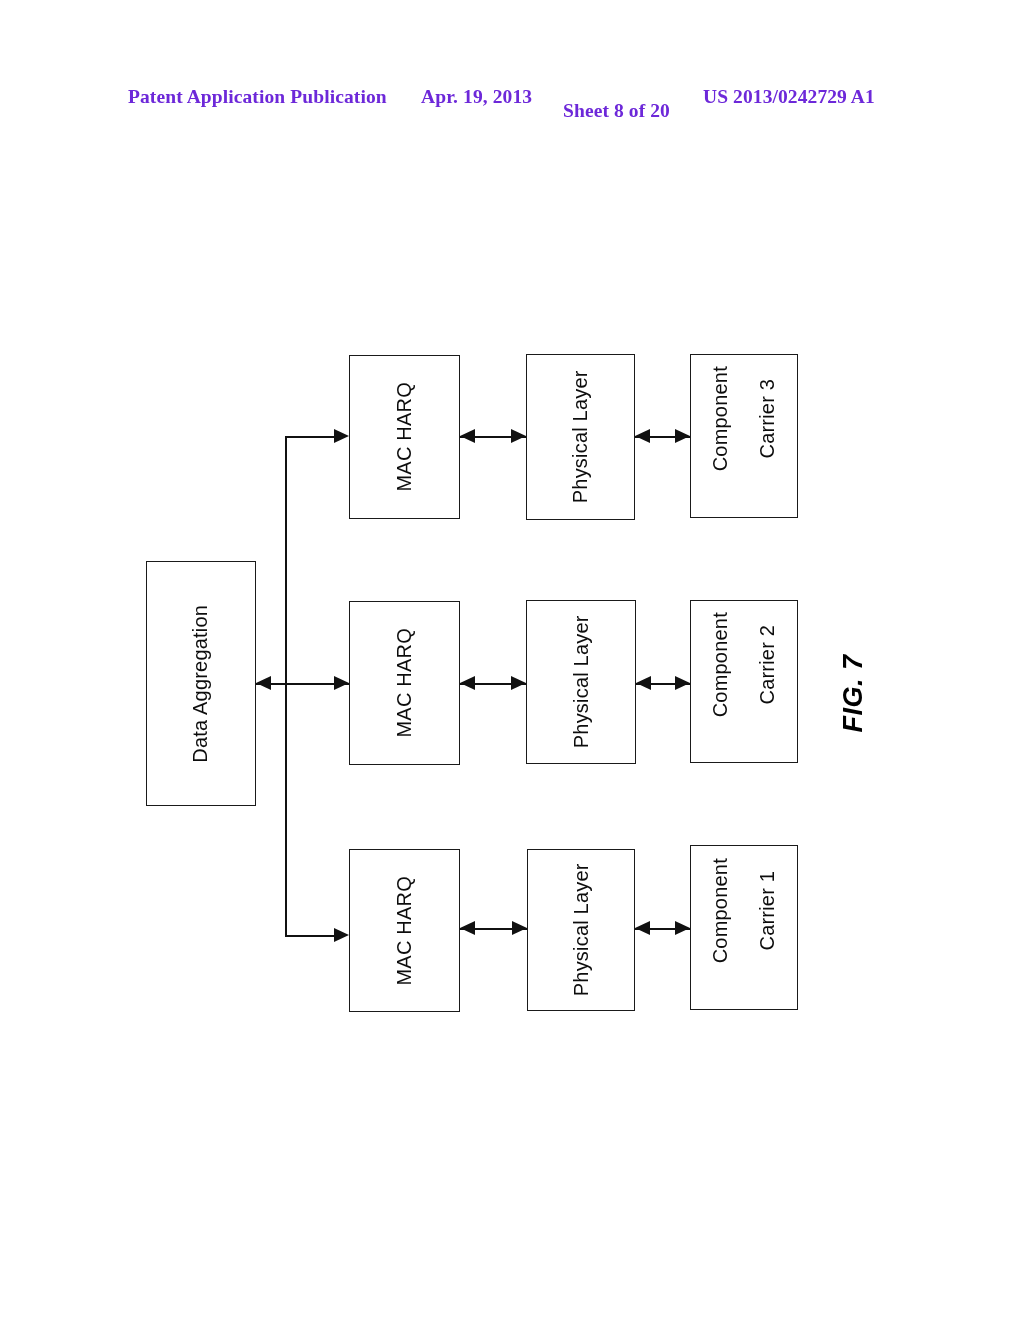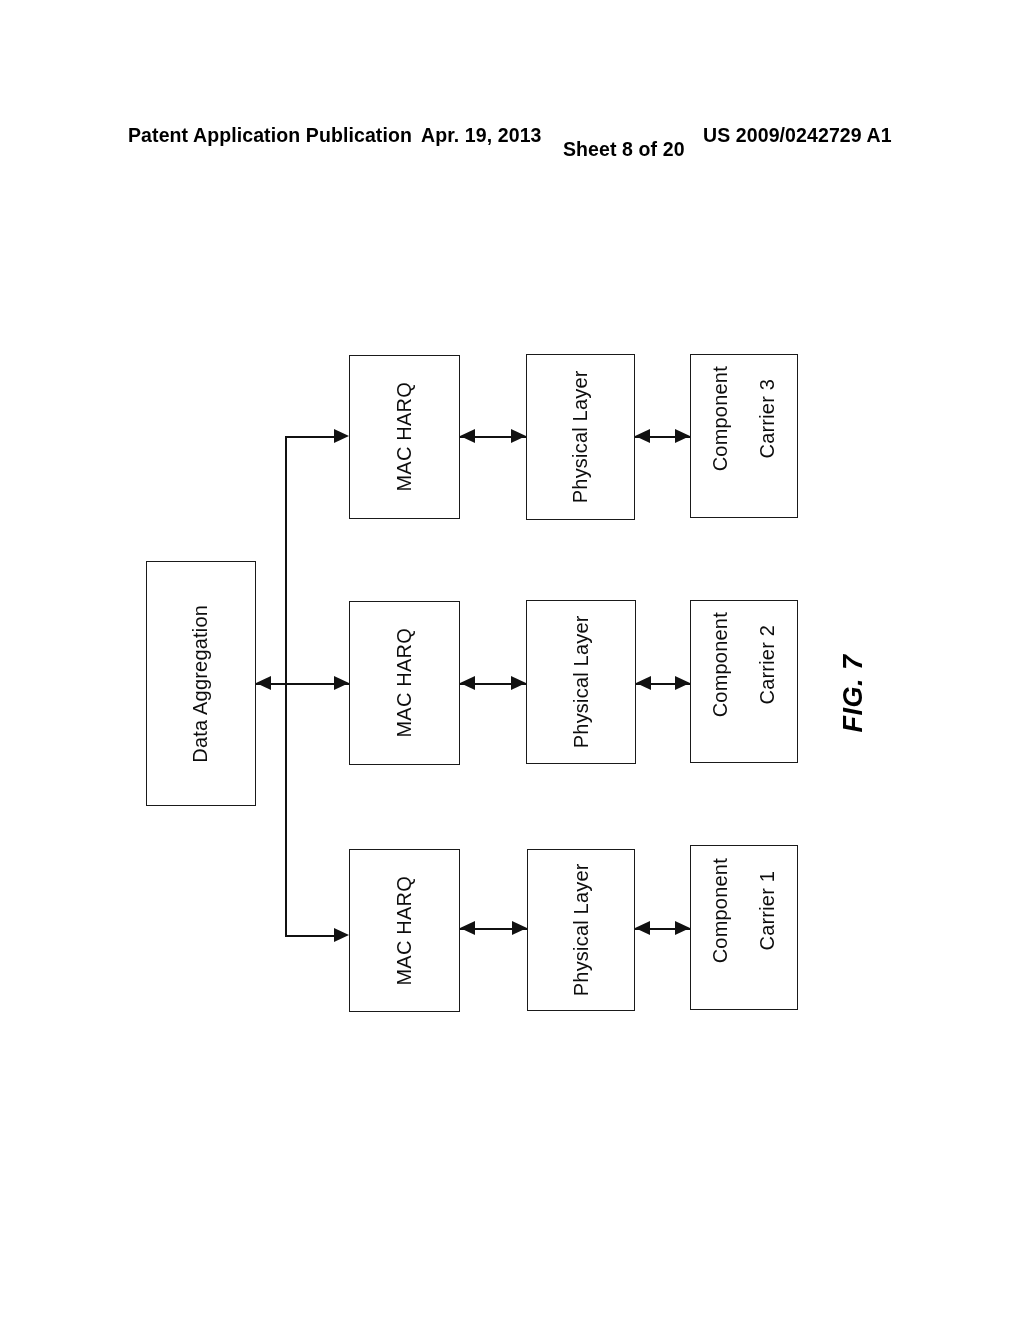"Patent Application Publication" .page-header { color: #000000 -> #6d28d9; font-family: Liberation Sans, sans-serif -> Liberation Serif, serif; margin-top: 38px -> none }
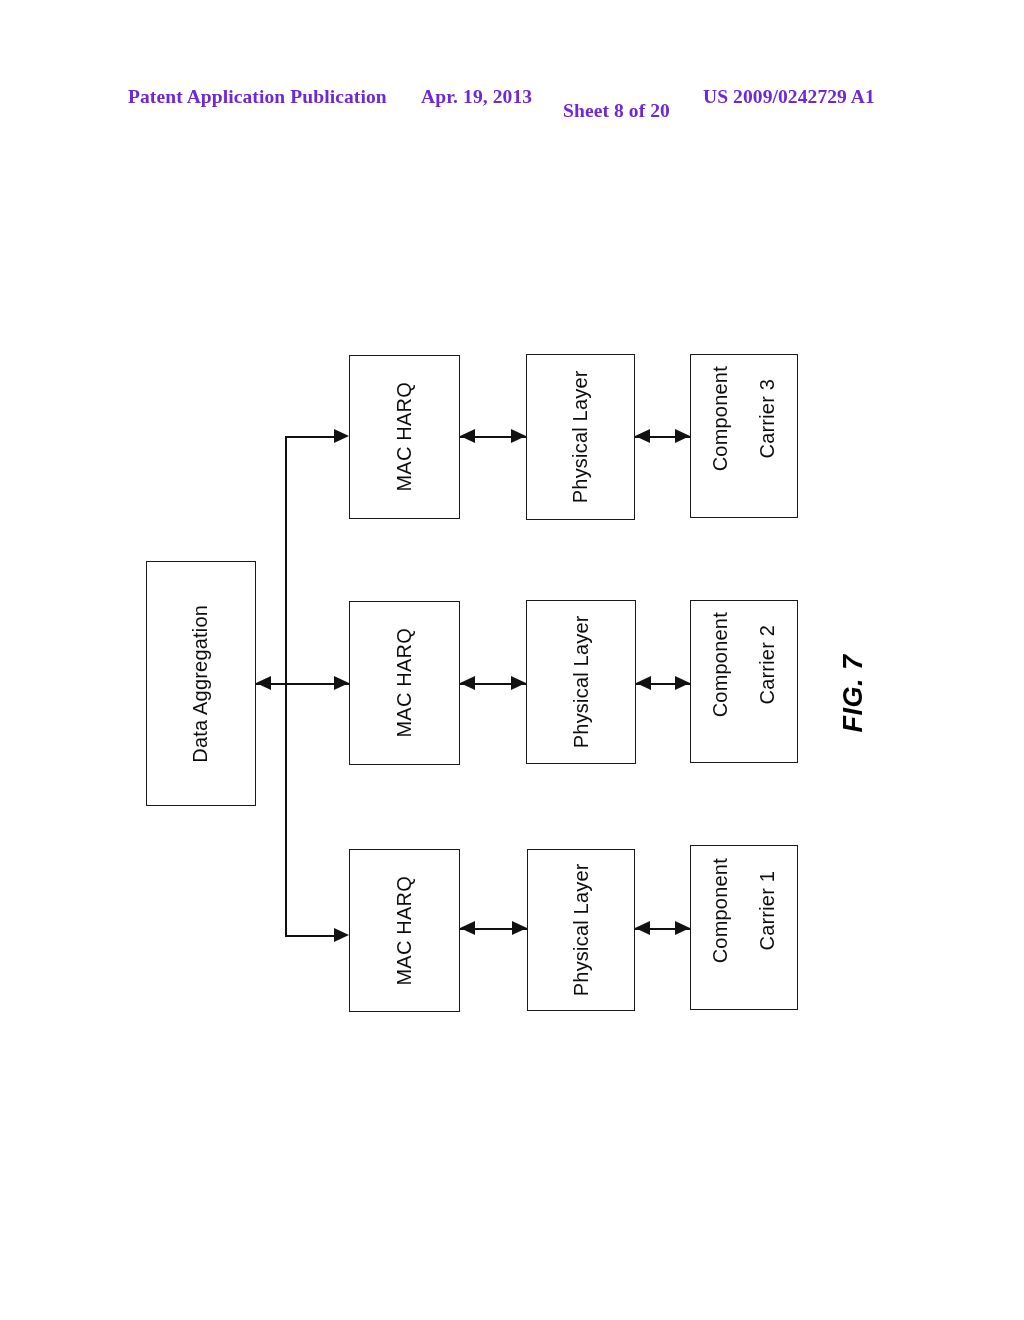"US 2009/0242729 A1" span.hdr-patno { text: 2009/0242729 -> 2013/0242729 }
